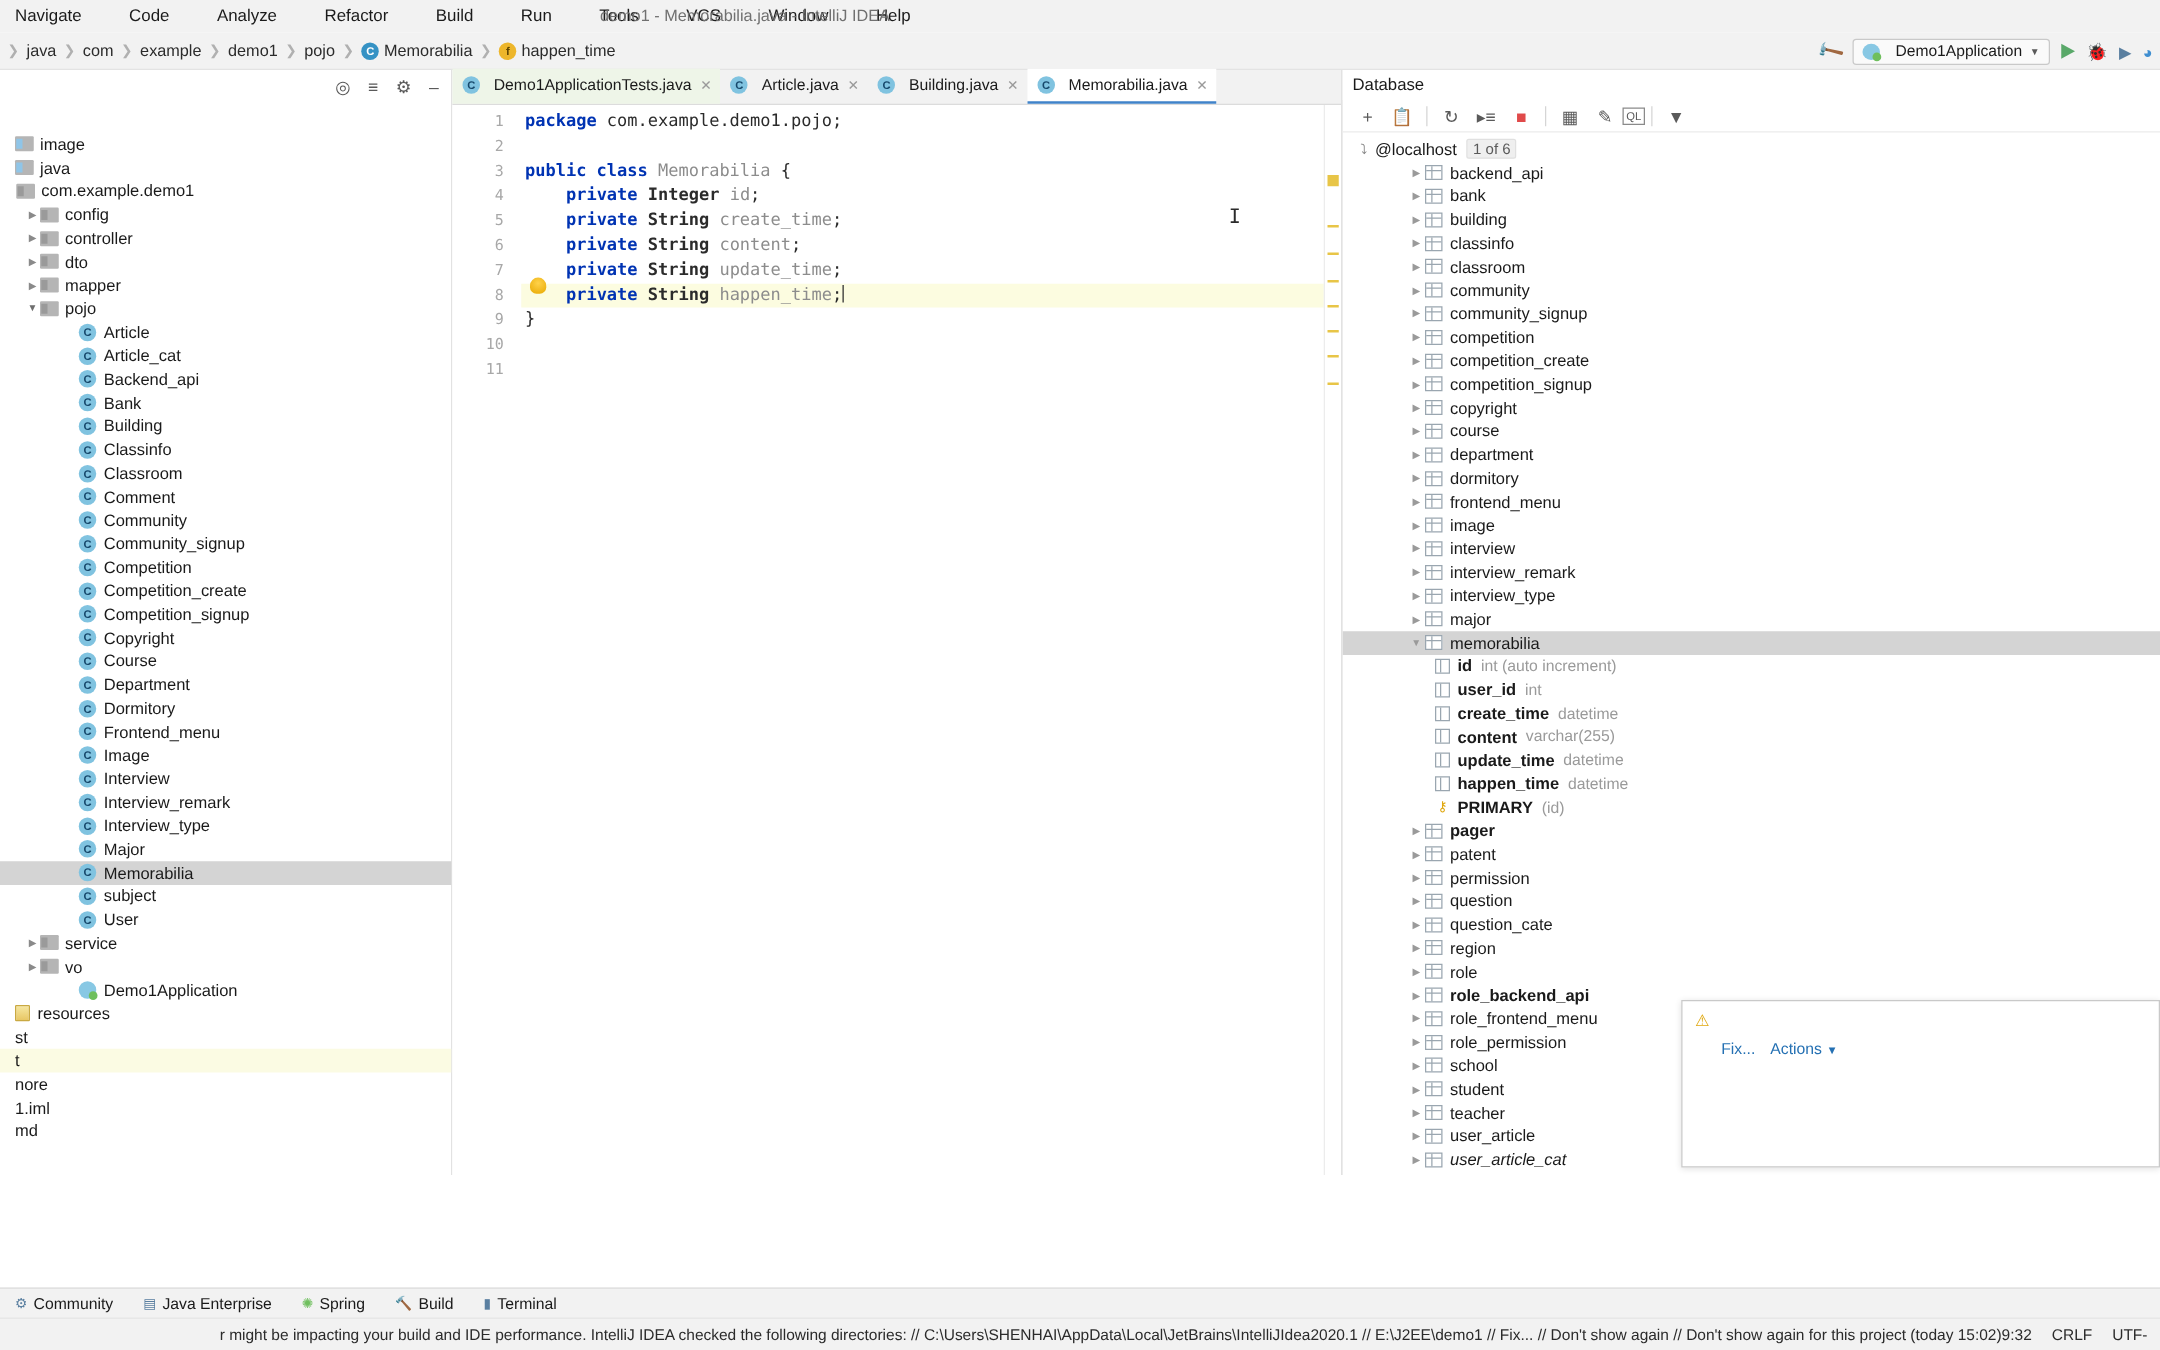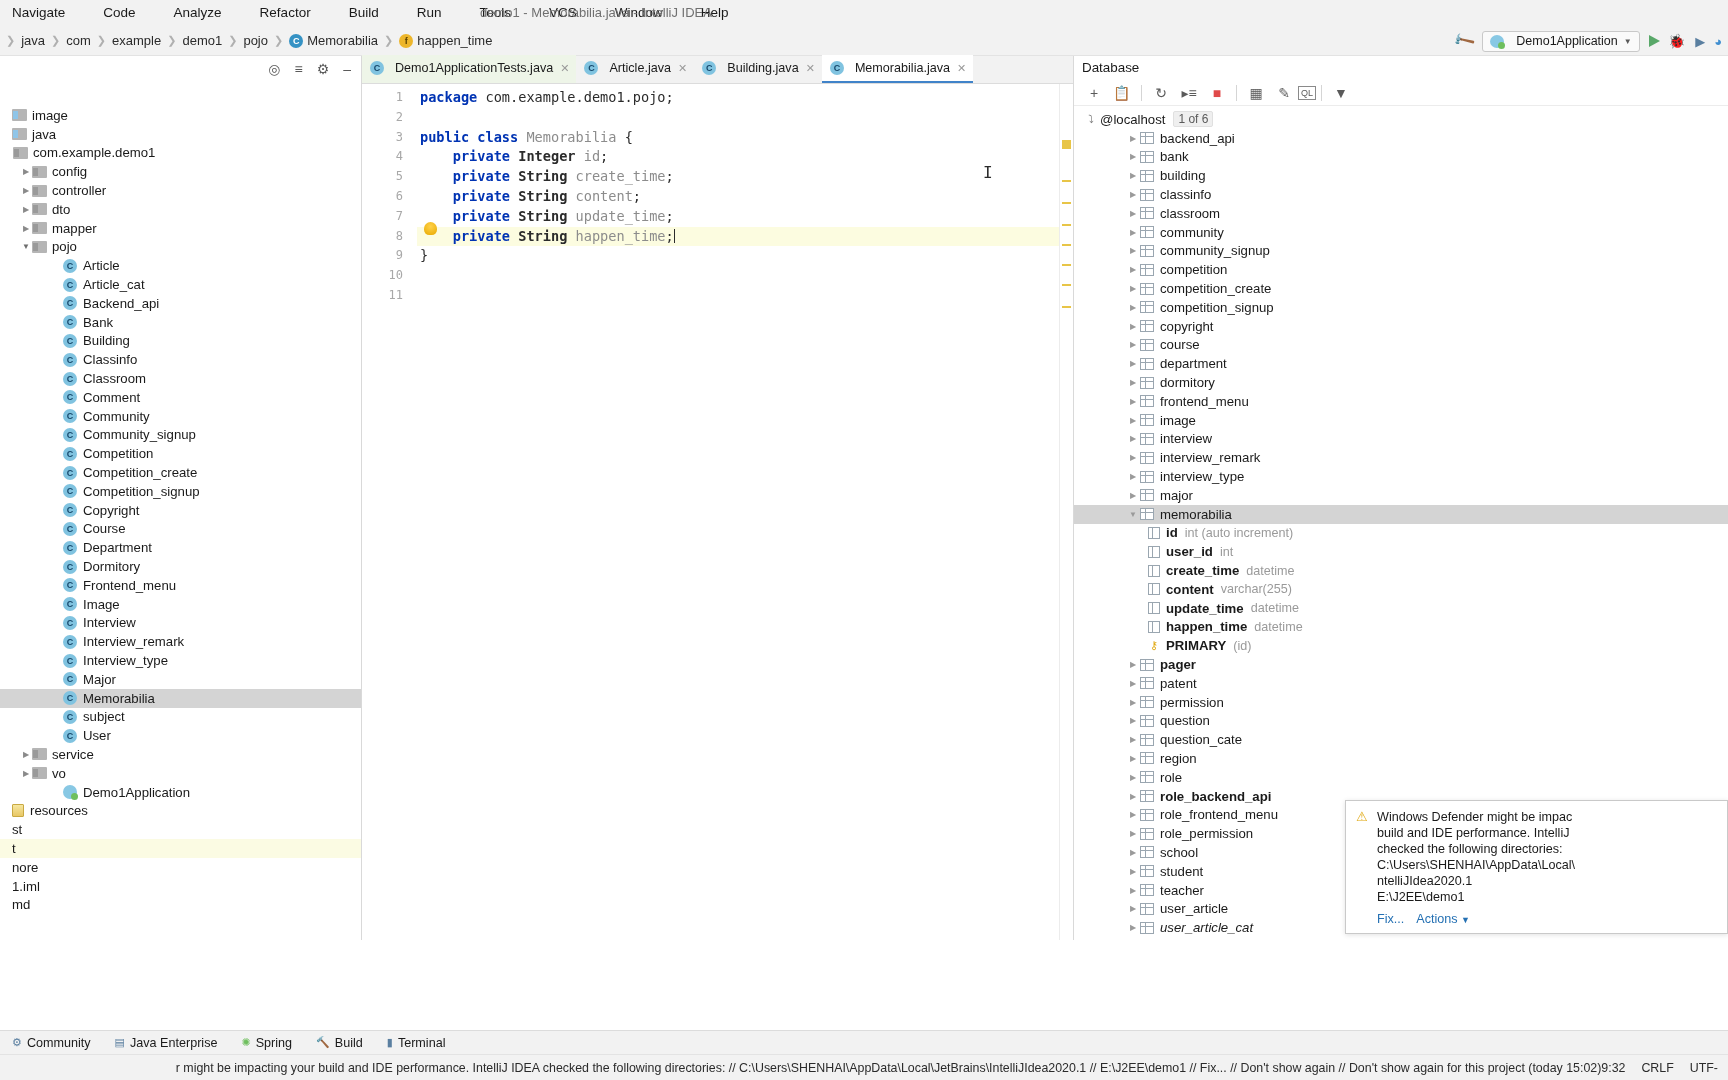"Windows Defender might be impac" div { html: <div> <div>Windows Defender might be impac</div> <div>build and IDE performance. IntelliJ</div> <div>checked the following directories:</div> <div>C:\Users\SHENHAI\AppData\Local\</div> <div>ntelliJIdea2020.1</div> <div>E:\J2EE\demo1</div> </div> -> none }
